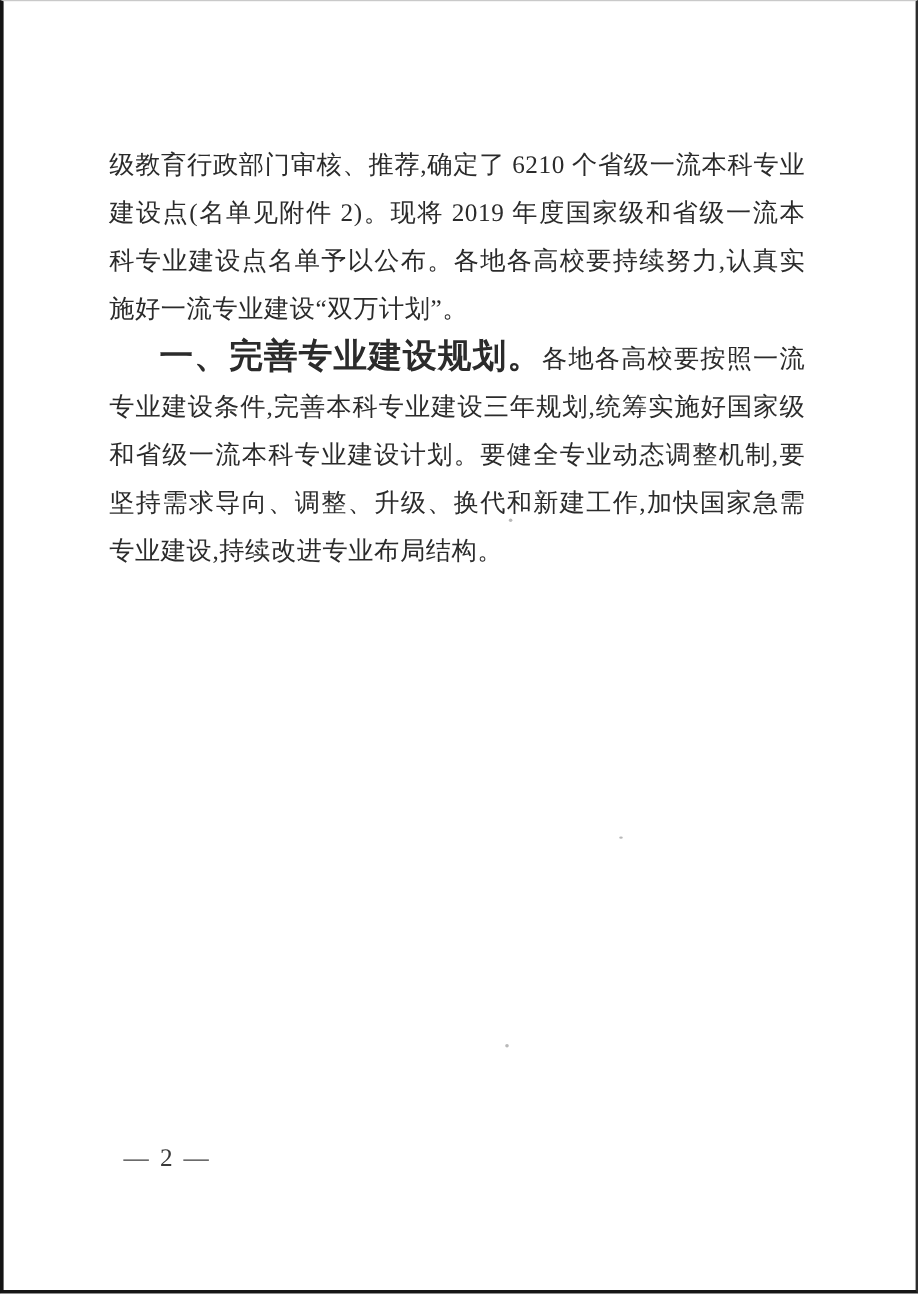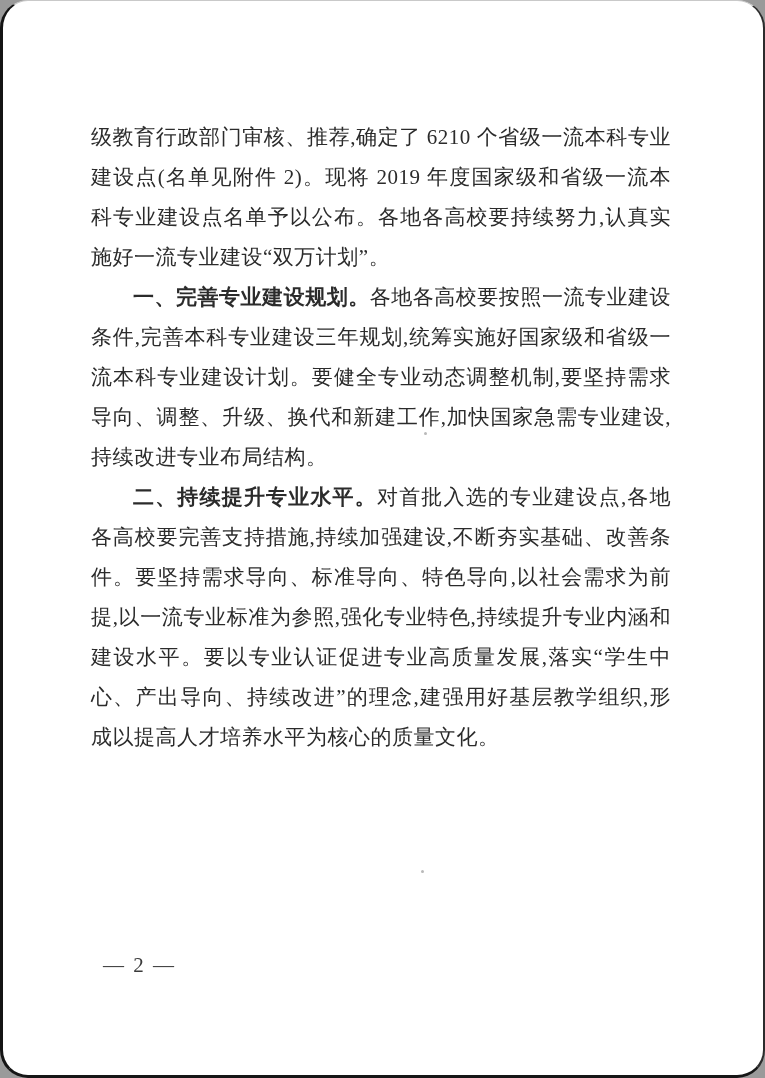"级教育行政部门审核、推荐,确定了 6210 个省级一流本科专业建设点(名单见附件" .scan-frame { border-radius: 28px -> none }
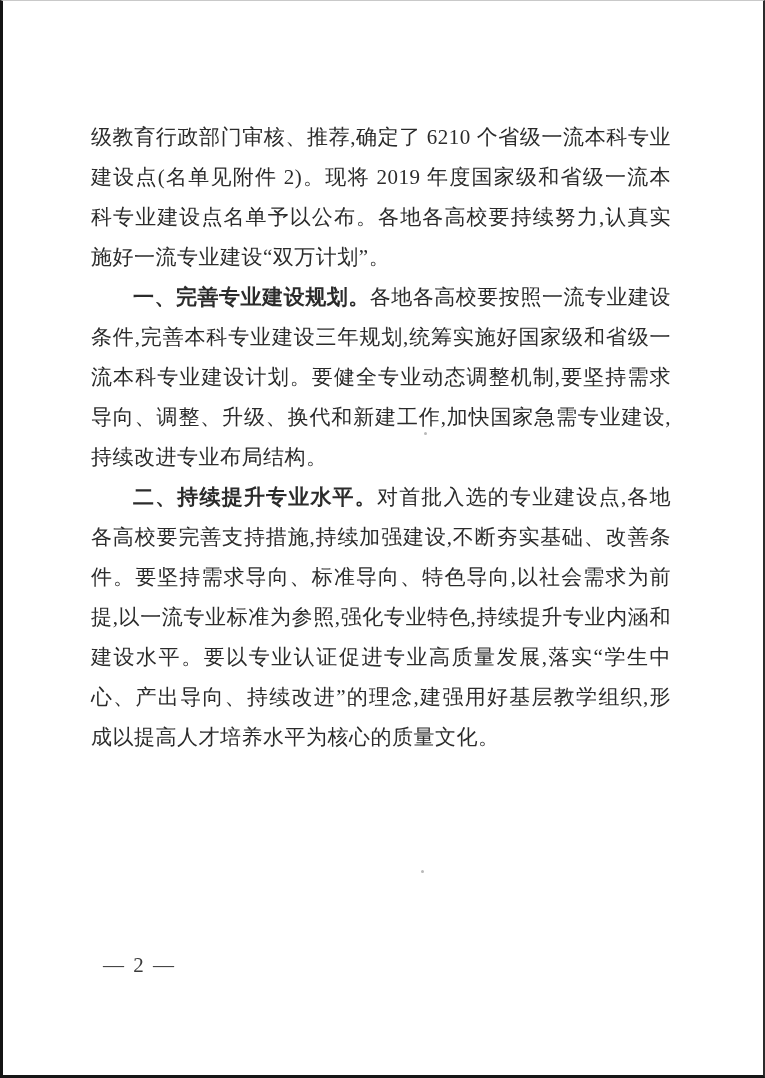"一、完善专业建设规划。" .section-heading { font-size: 21px -> 28px }
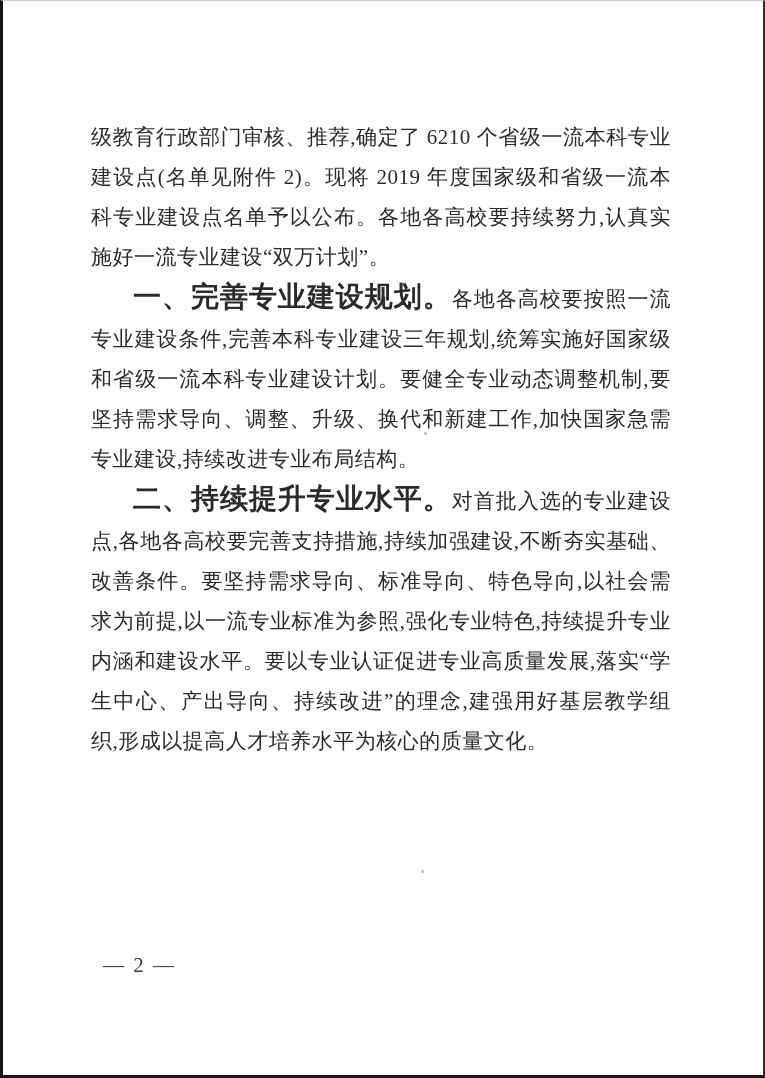"二、持续提升专业水平。对首批入选的专业建设点,各地各高校要完善支持措施,持续加强" p.indented { html: <p><span>二、持续提升专业水平。</span><span>对首批入选的专业建设点,各地各高校要完善支持措施,持续加强建设,不断夯实基础、改善条件。要坚持需求导向、标准导向、特色导向,以社会需求为前提,以一流专业标准为参照,强化专业特色,持续提升专业内涵和建设水平。要以专业认证促进专业高质量发展,落实“学生中心、产出导向、持续改进”的理念,建强用好基层教学组织,形成以提高人才培养水平为核心的质量文化。</span></p> -> none }
